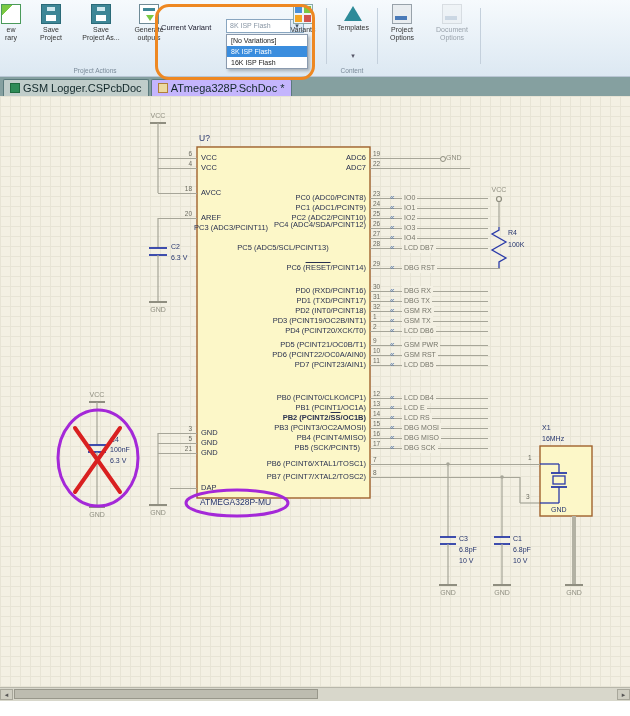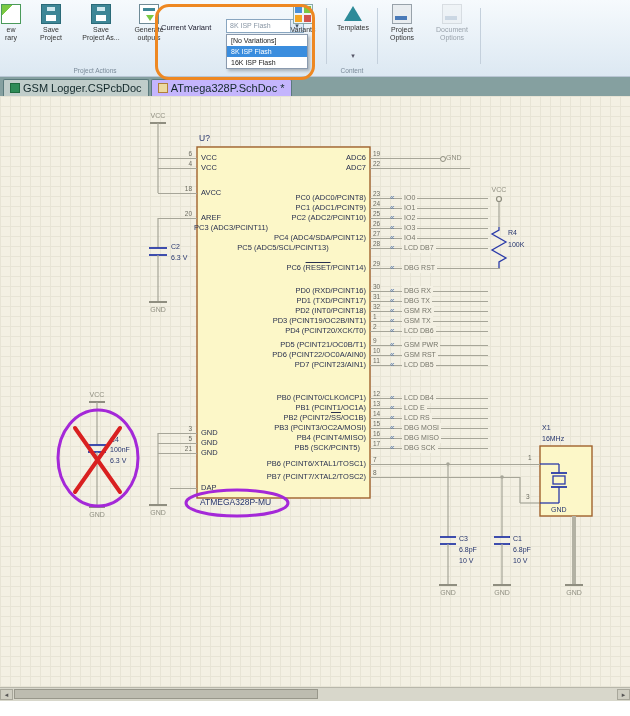"PC4 (ADC4/SDA/PCINT12)" div.pin-name { top: 137px -> 124px }
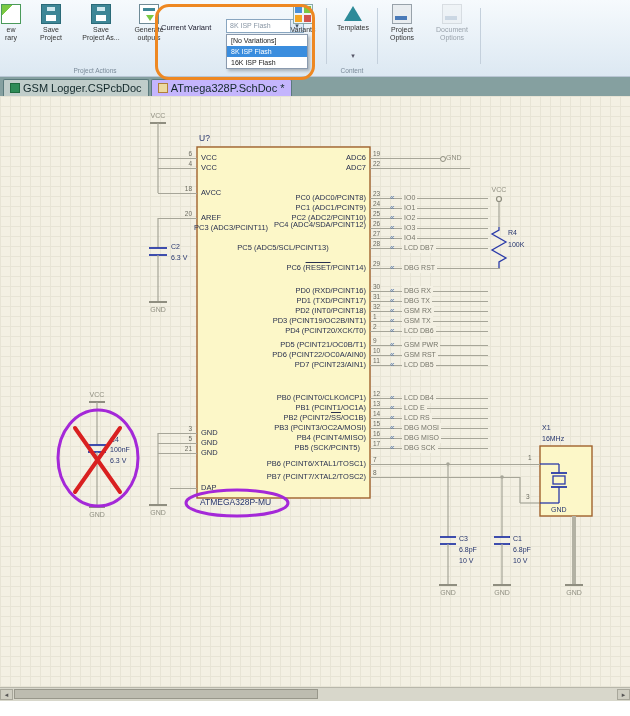"PB2 (PCINT2/SS/OC1B)" div.pin-name { font-weight: none -> bold }
